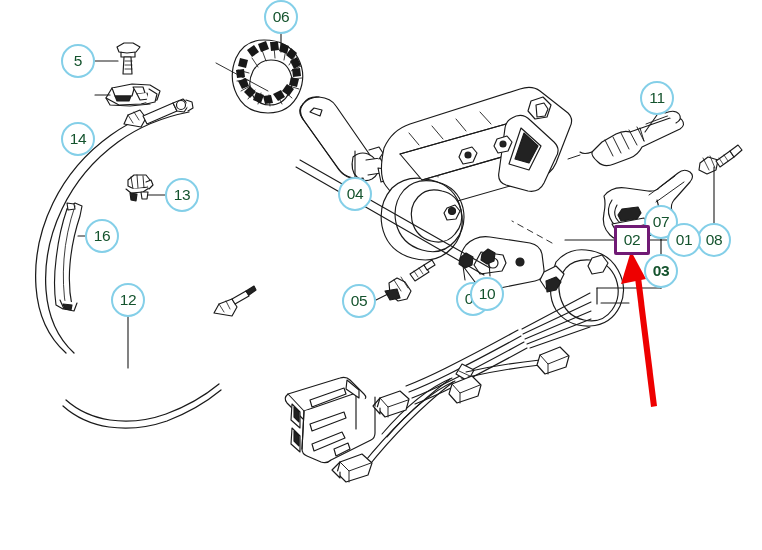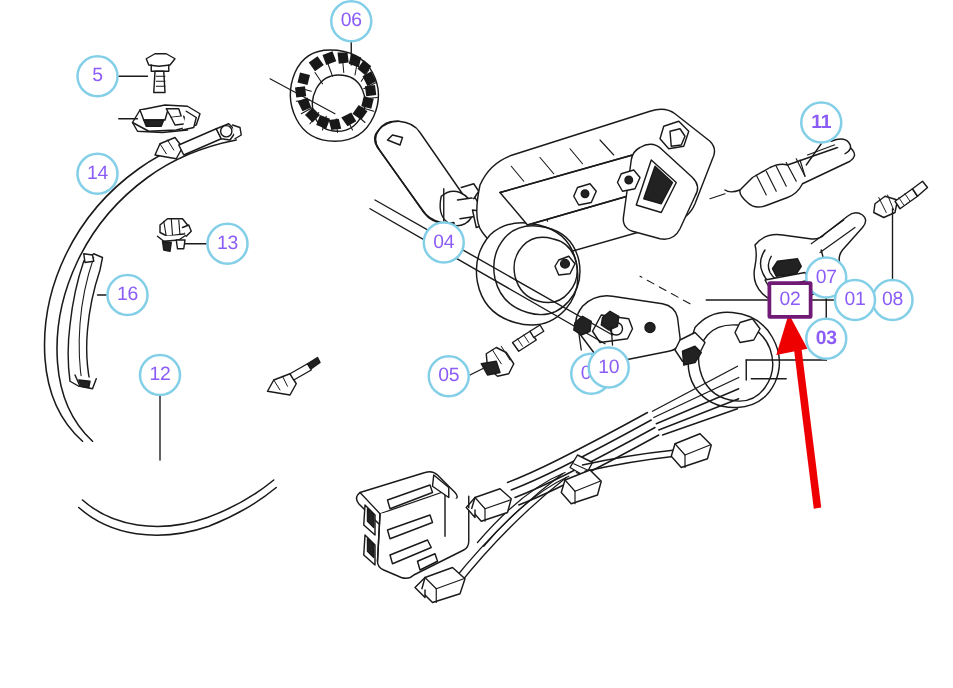"06" .callout { color: #8b5cf6 -> #14532d }
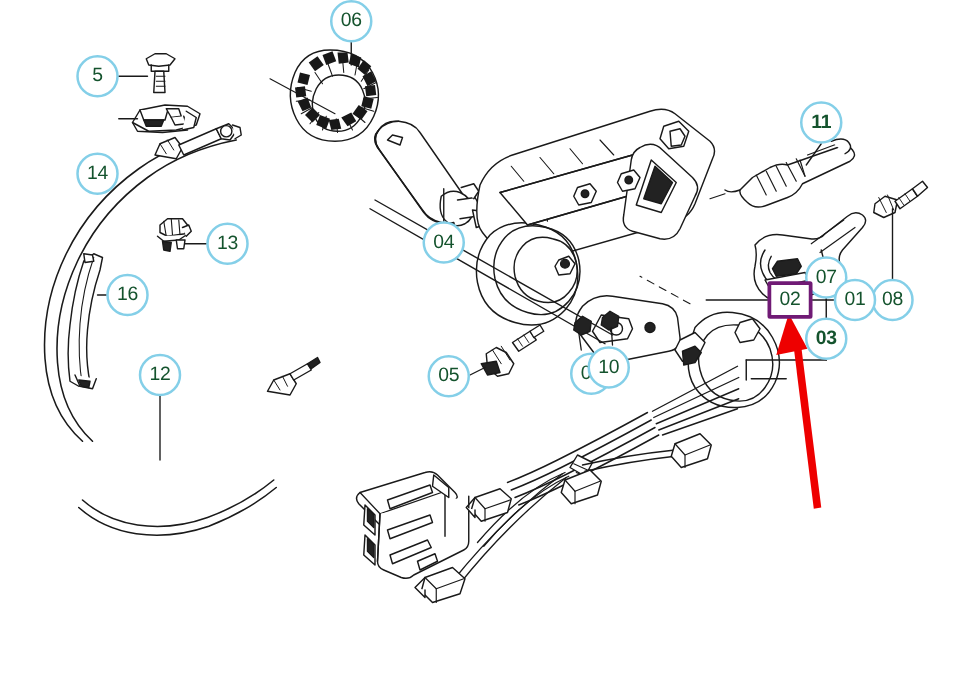"11" div.callout { font-weight: bold -> none }
